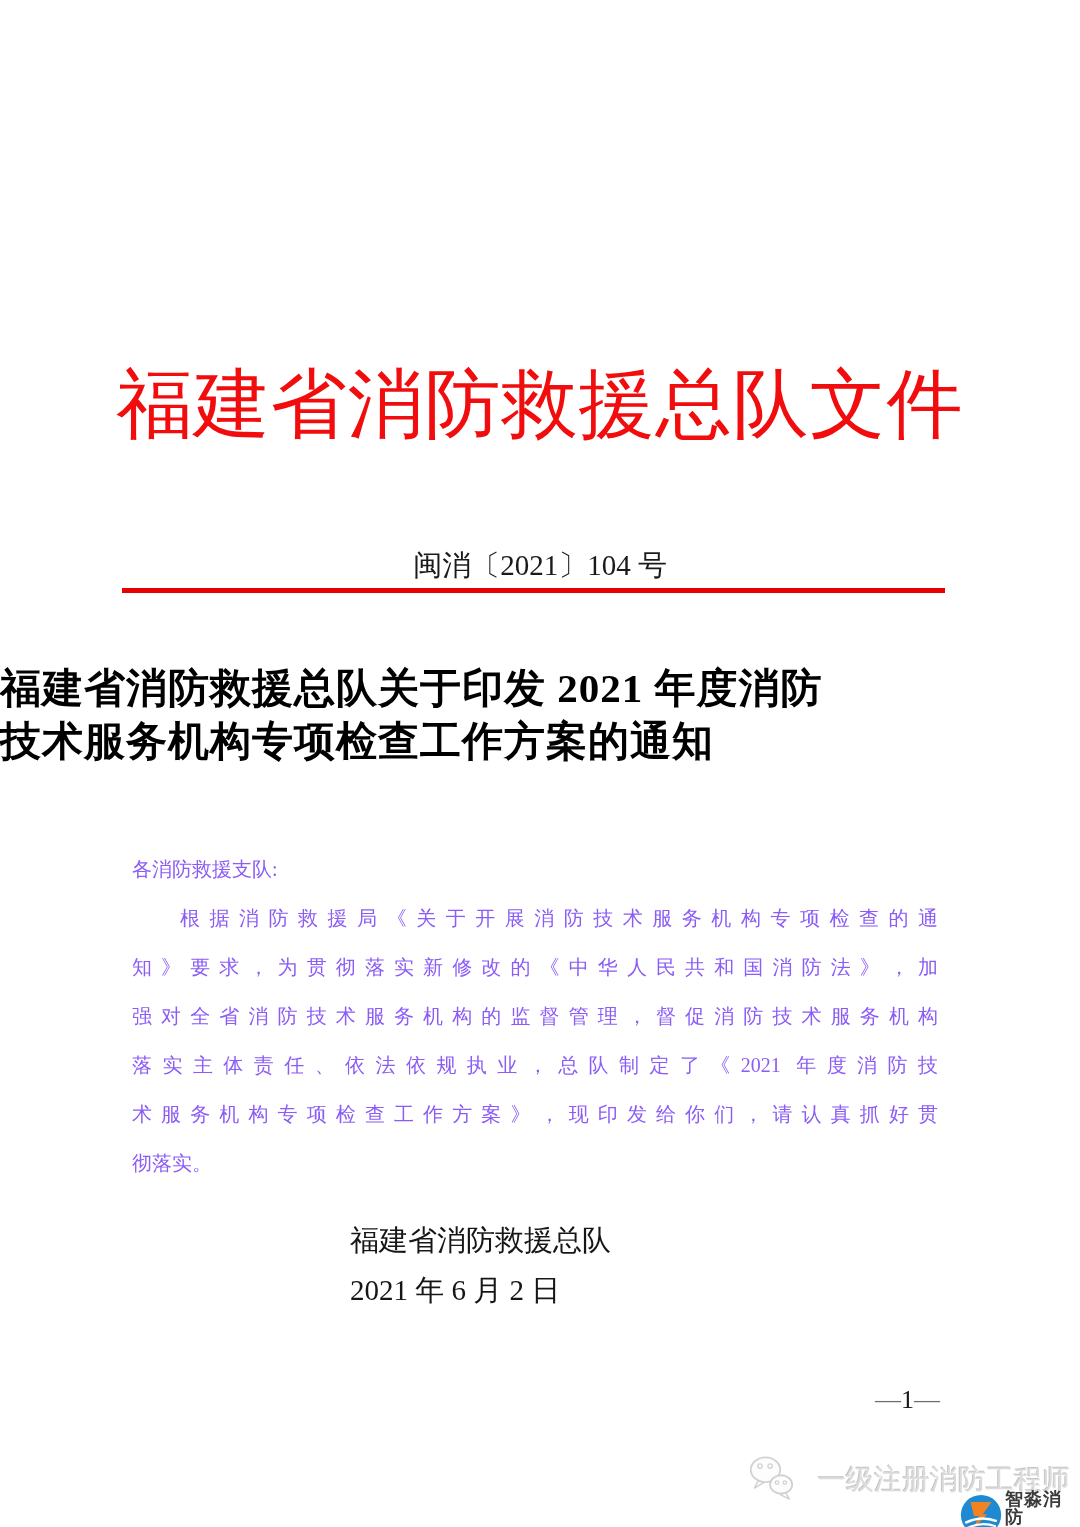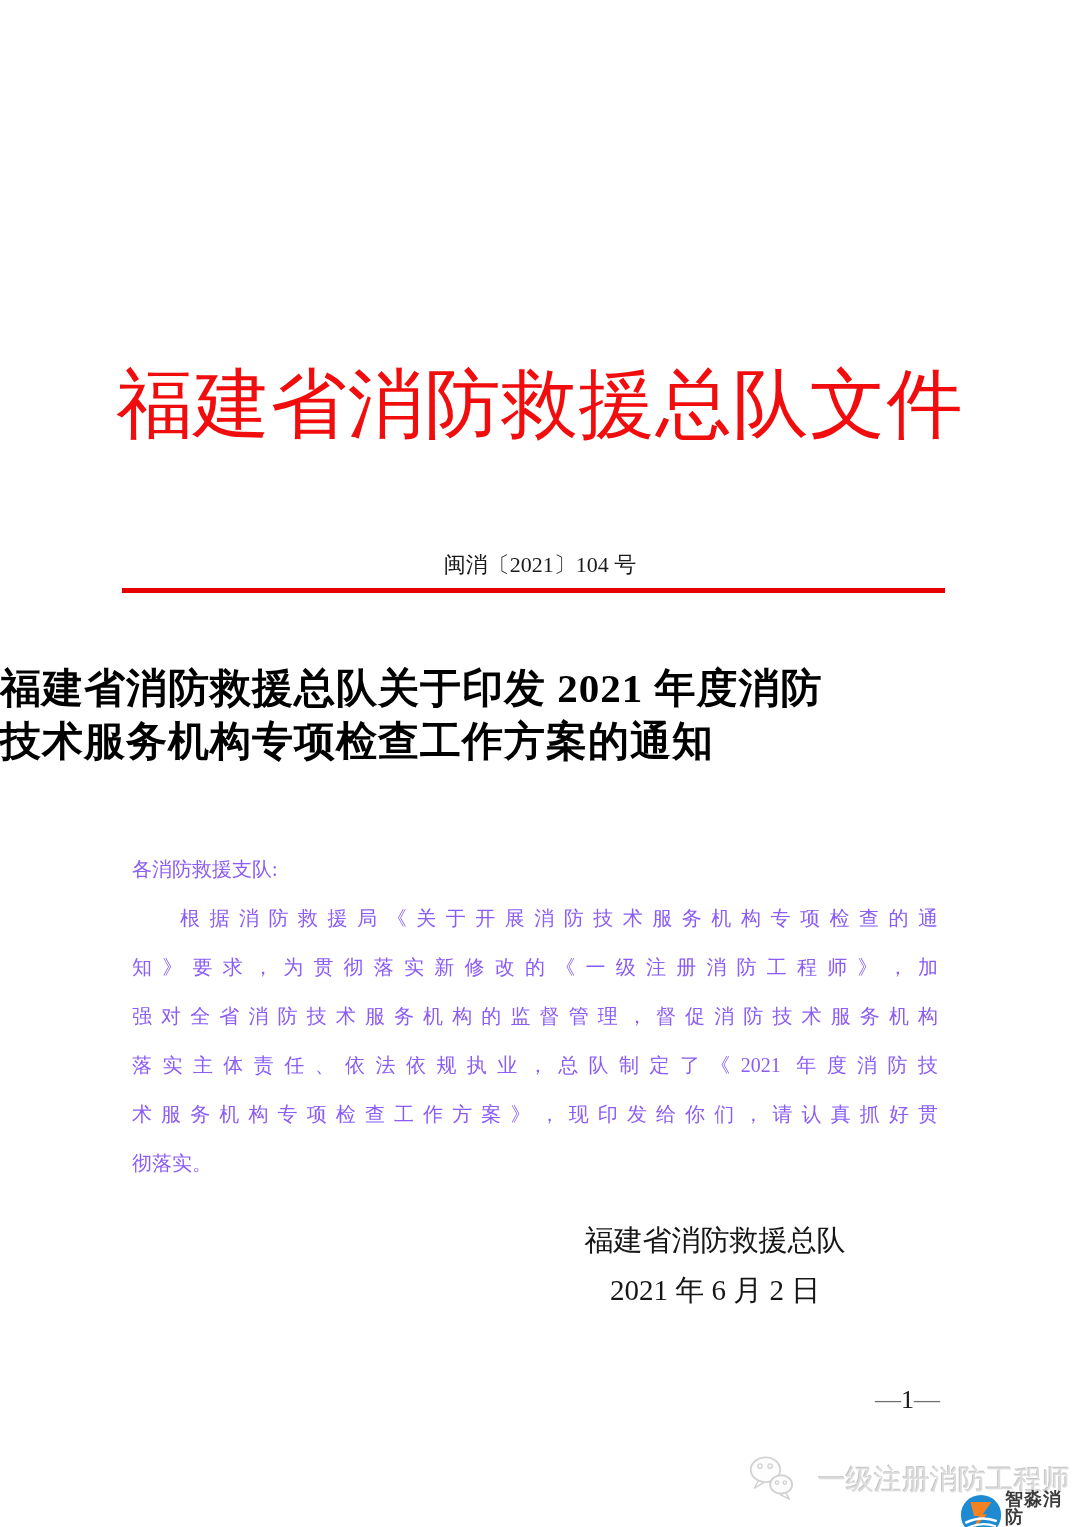"闽消〔2021〕104 号" .doc-number { font-size: 22px -> 29px }
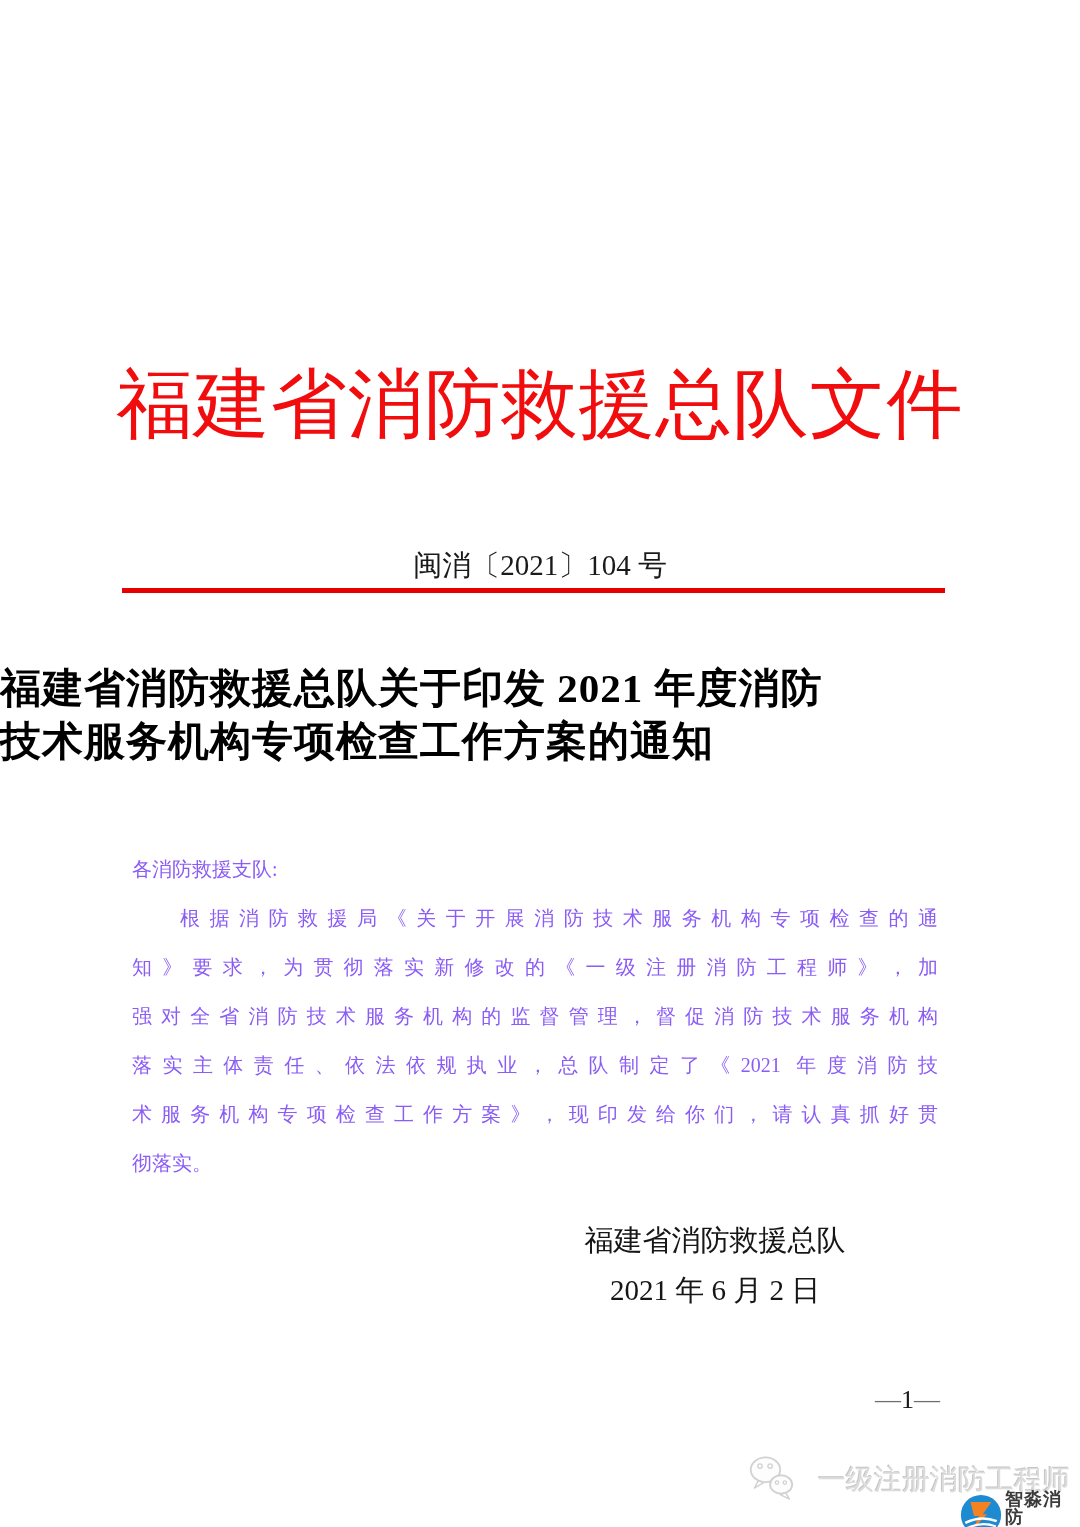"知》要求，为贯彻落实新修改的《一级注册消防工程师》，加" div.body-line { text: 一级注册消防工程师 -> 中华人民共和国消防法 }
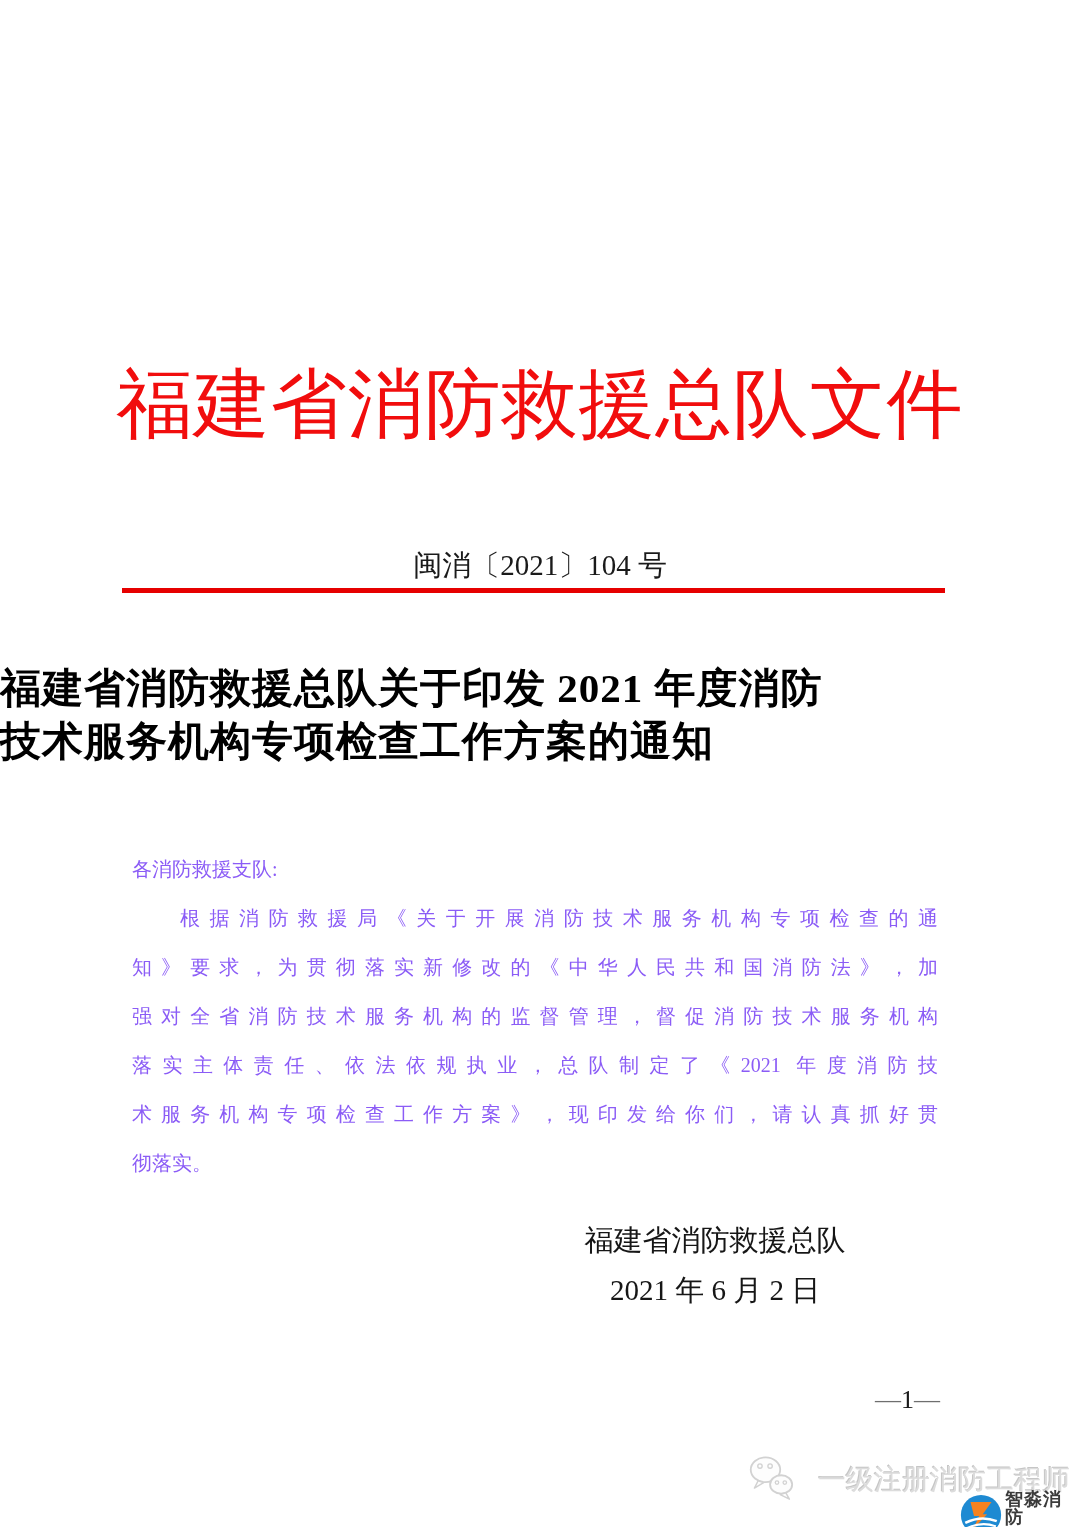"福建省消防救援总队" .sig-block { text-align: center -> none }
